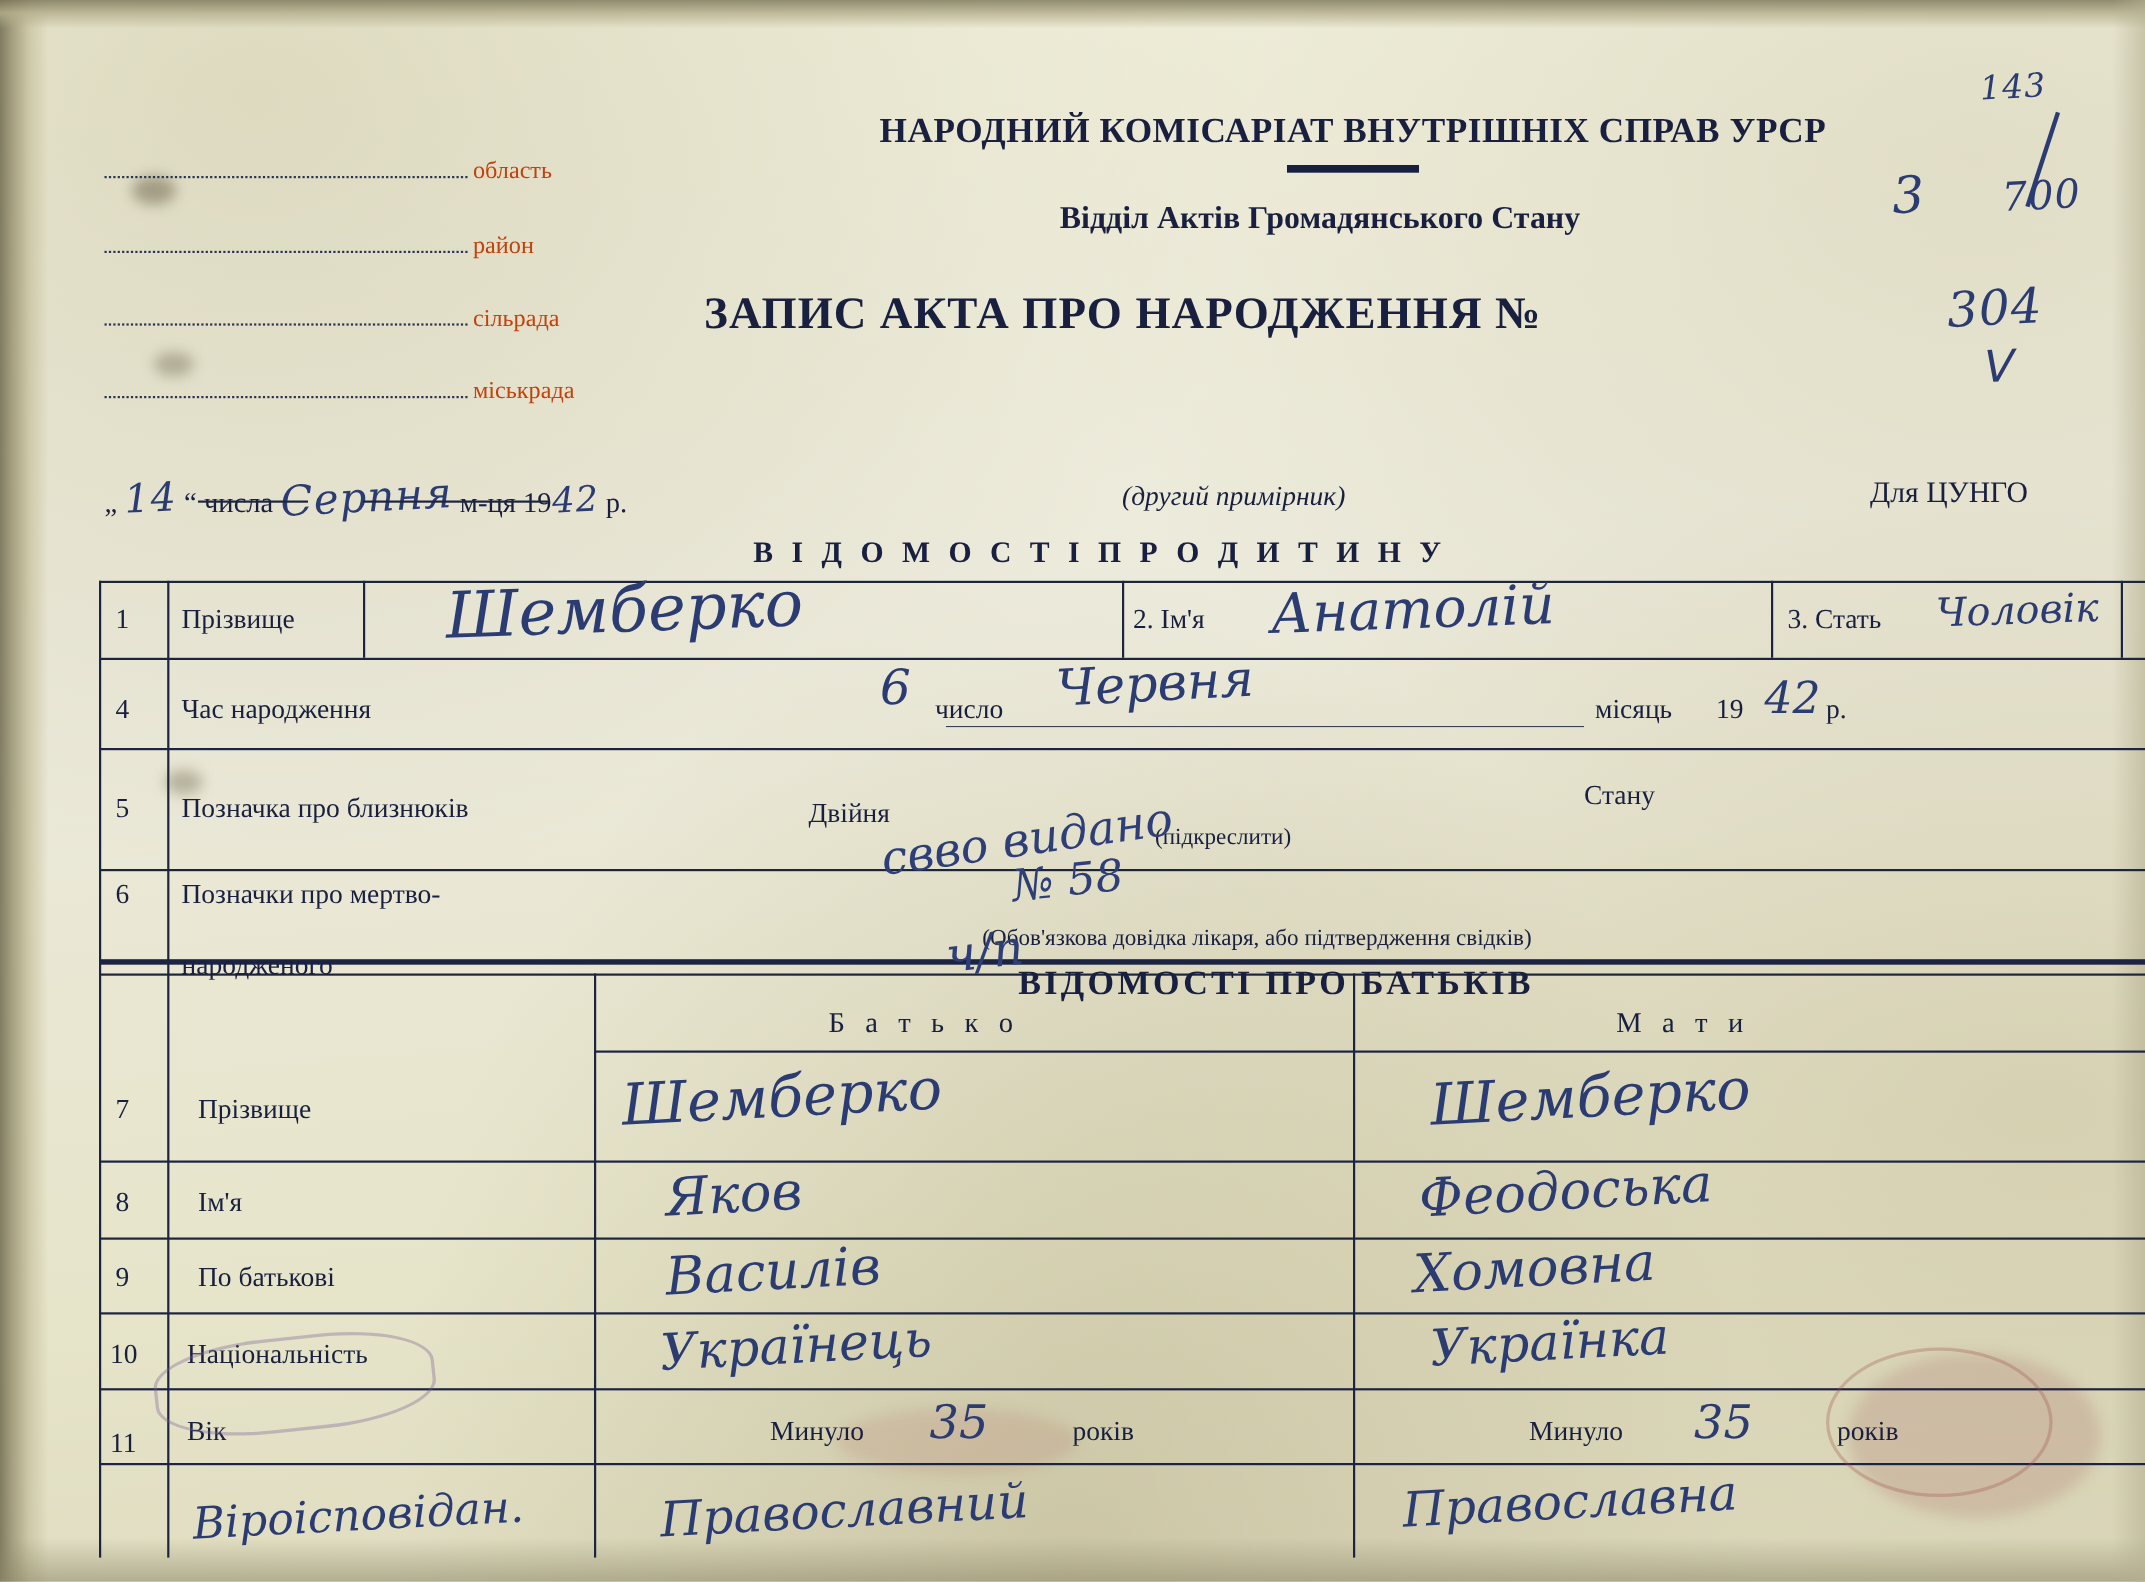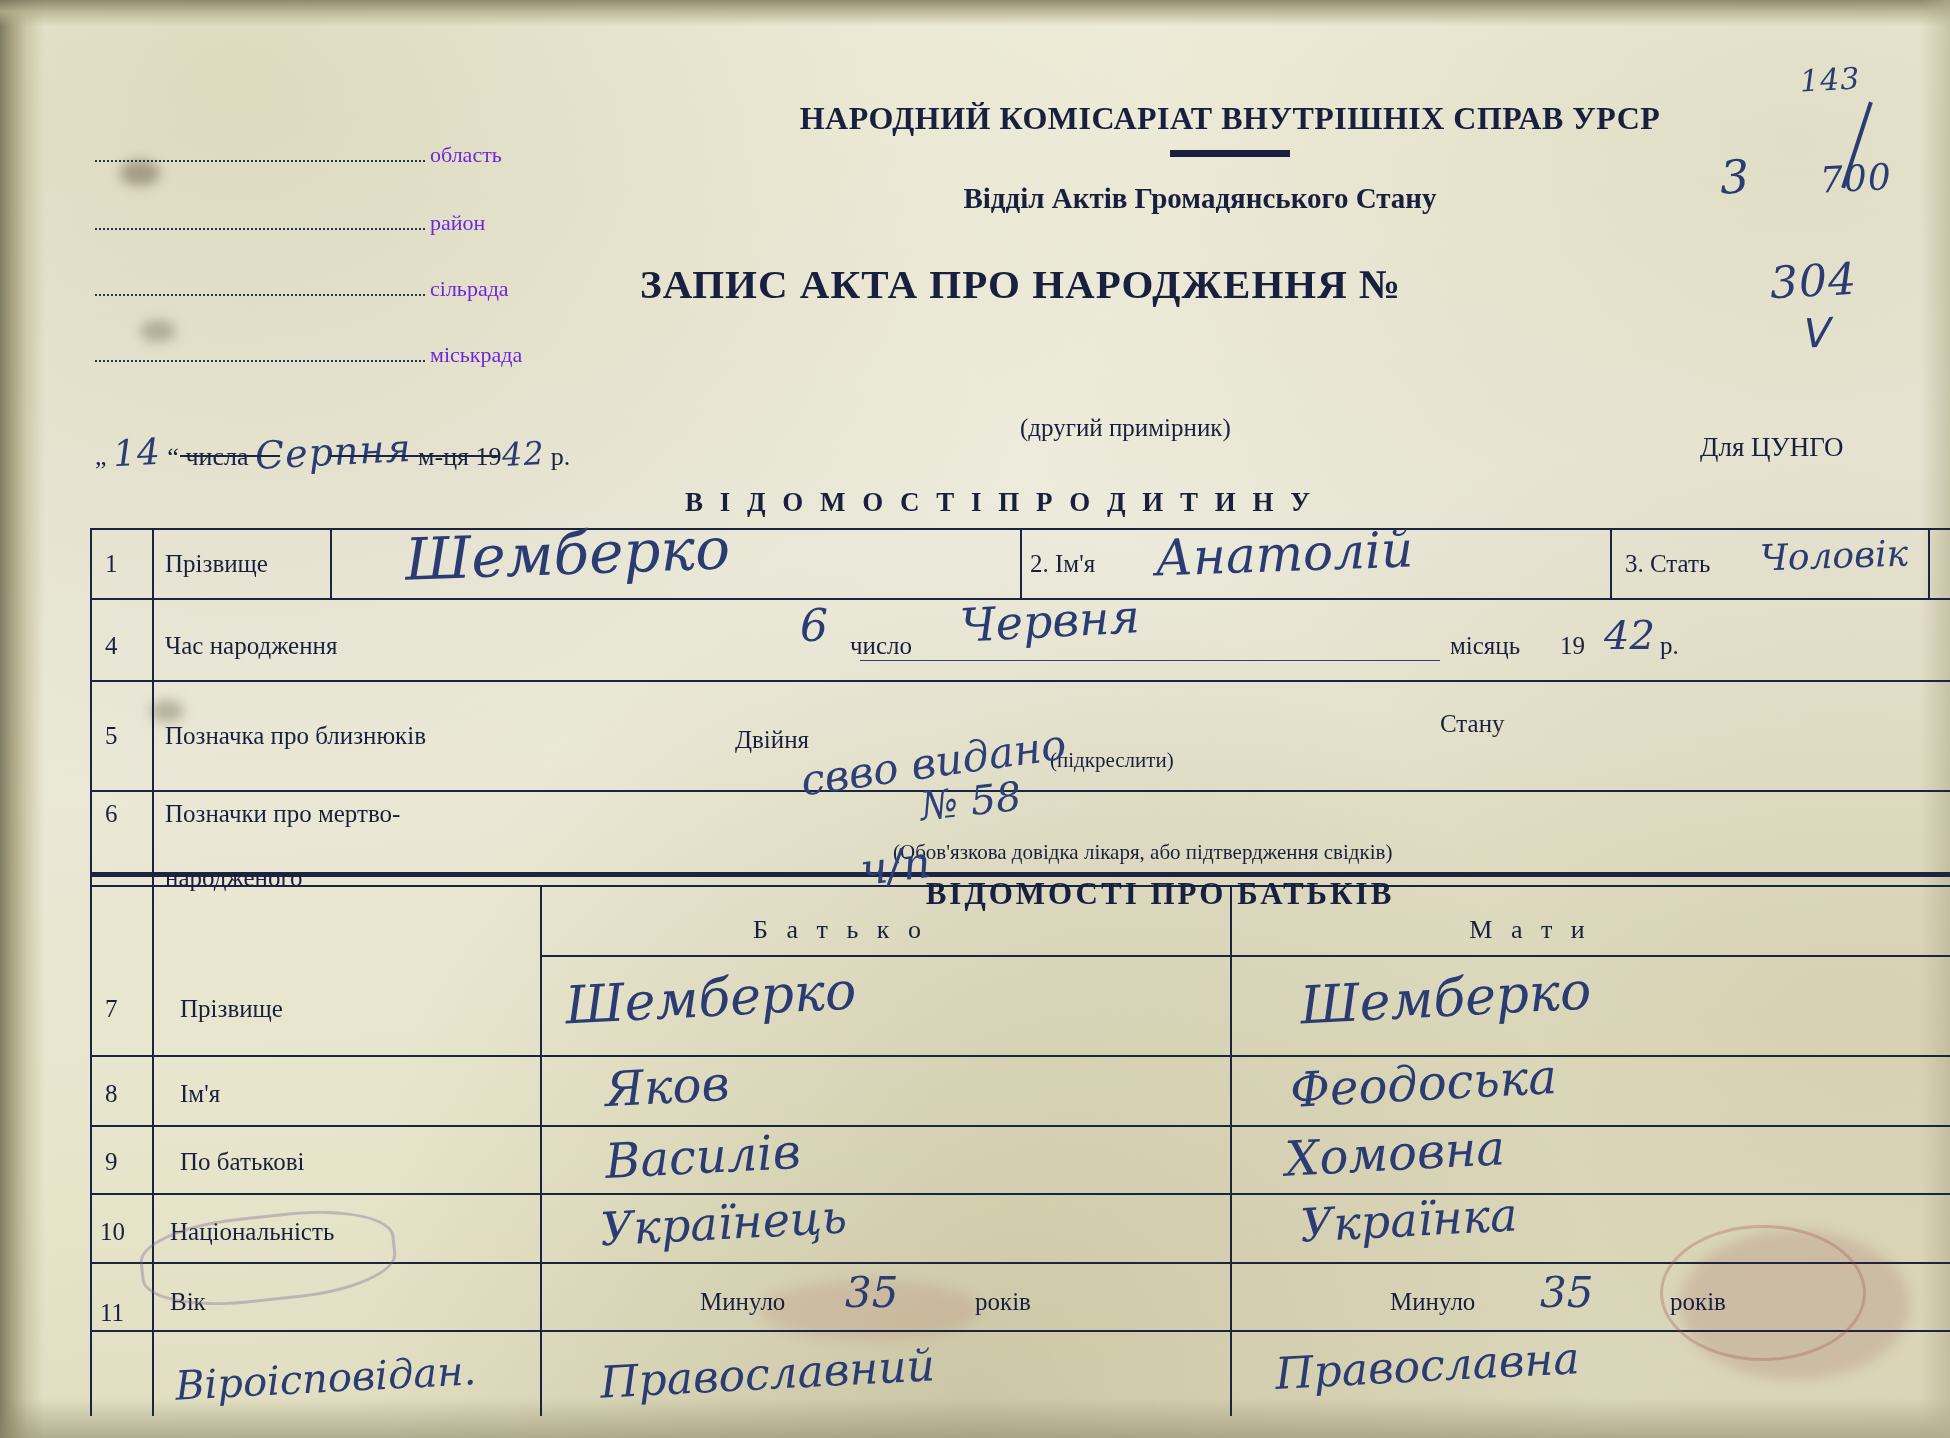"область" .dotlabel { color: #6d28d9 -> #c2410c }
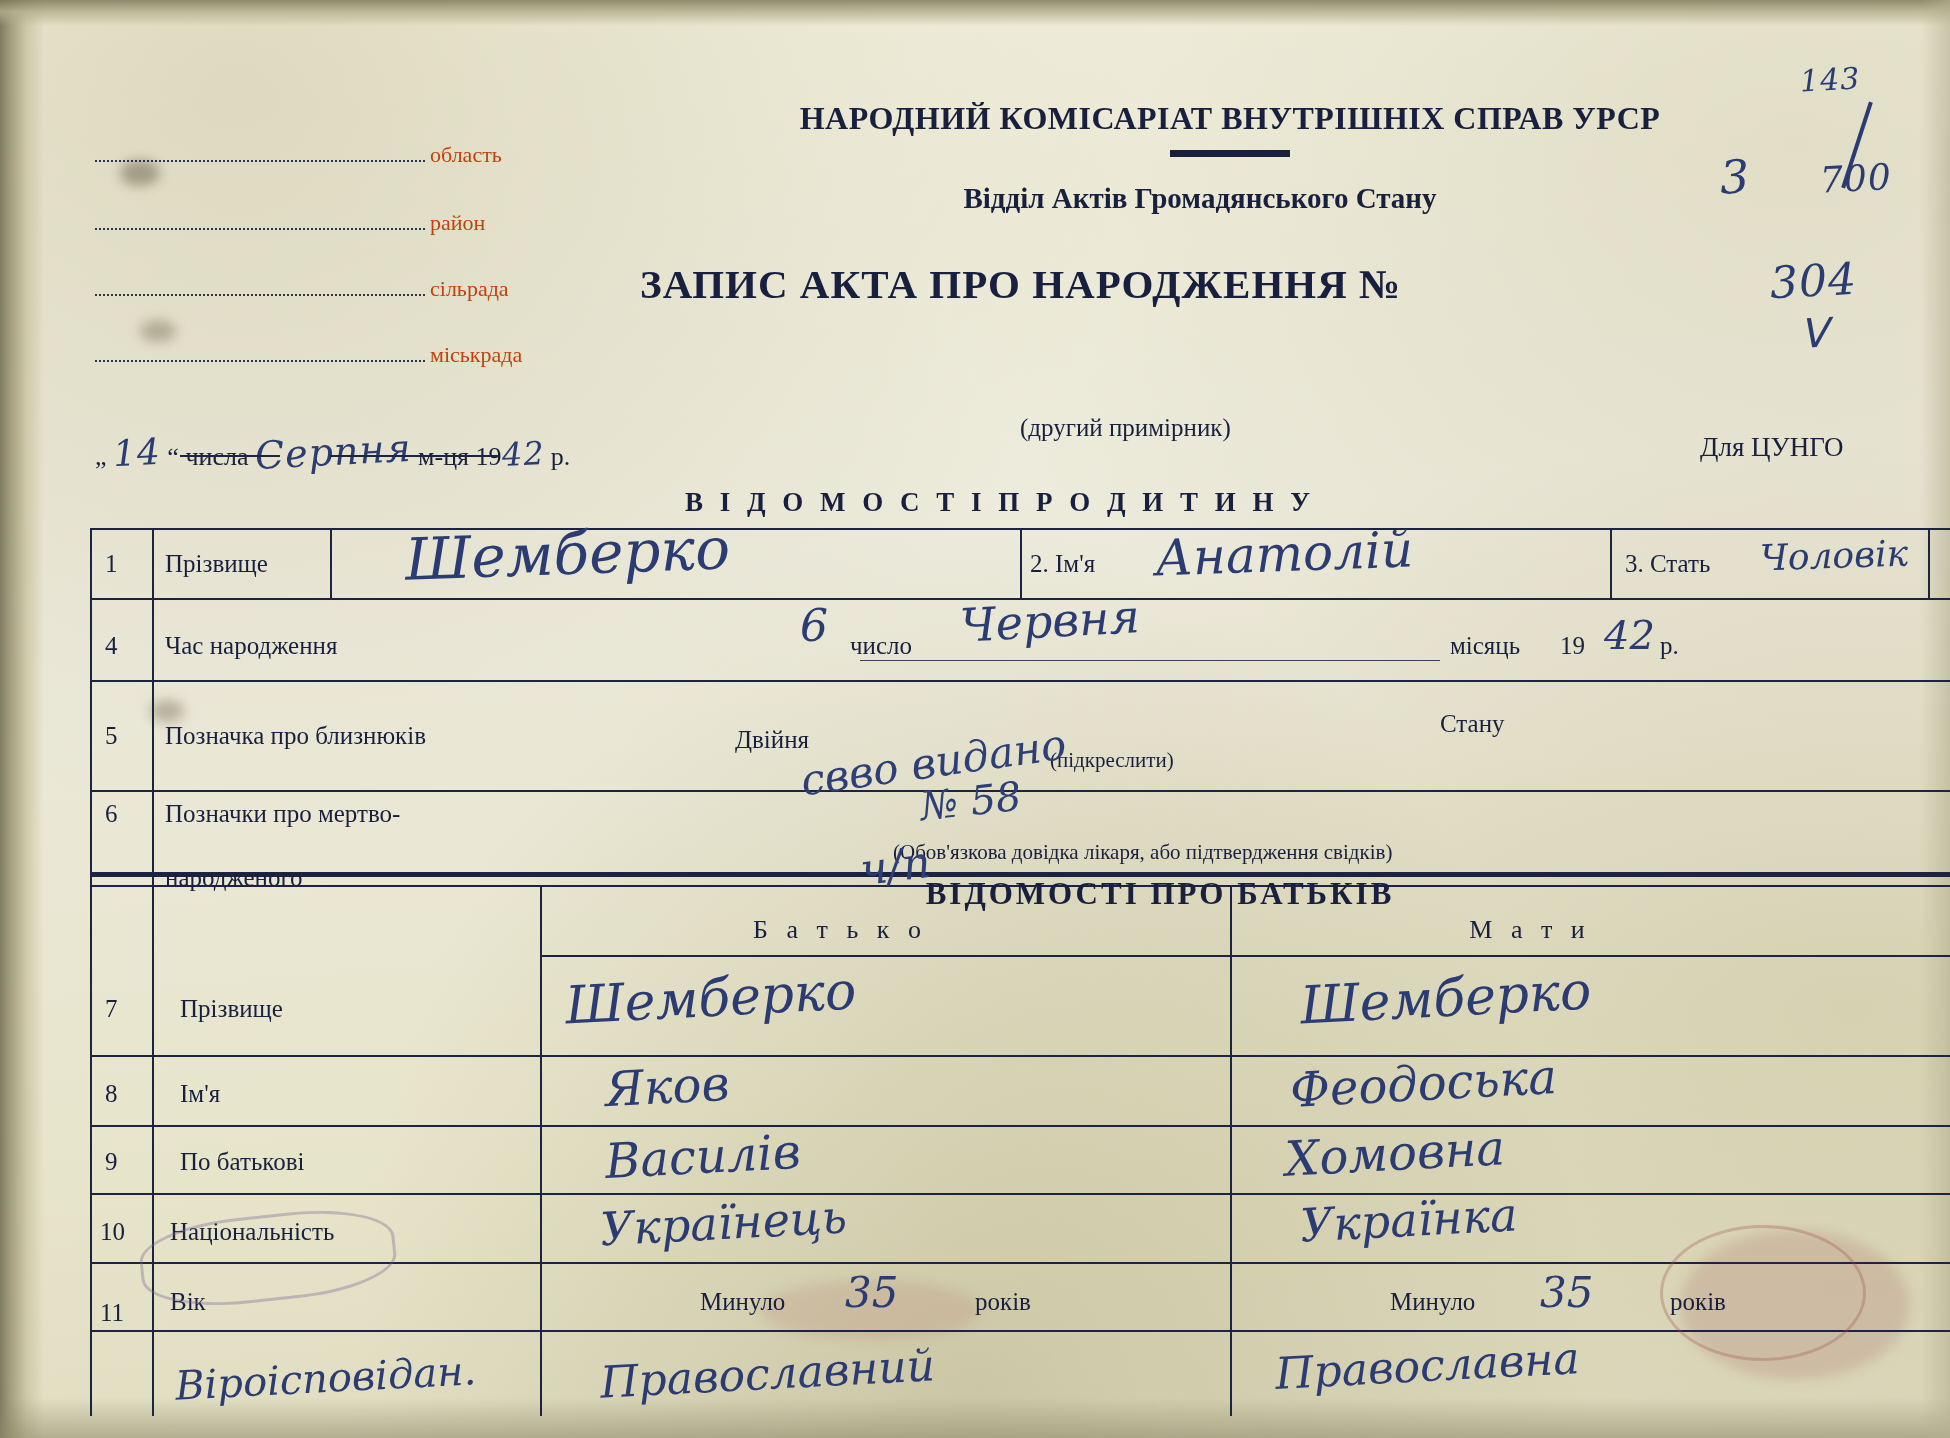"(другий примірник)" #second-copy { font-style: none -> italic; top: 414px -> 438px }
